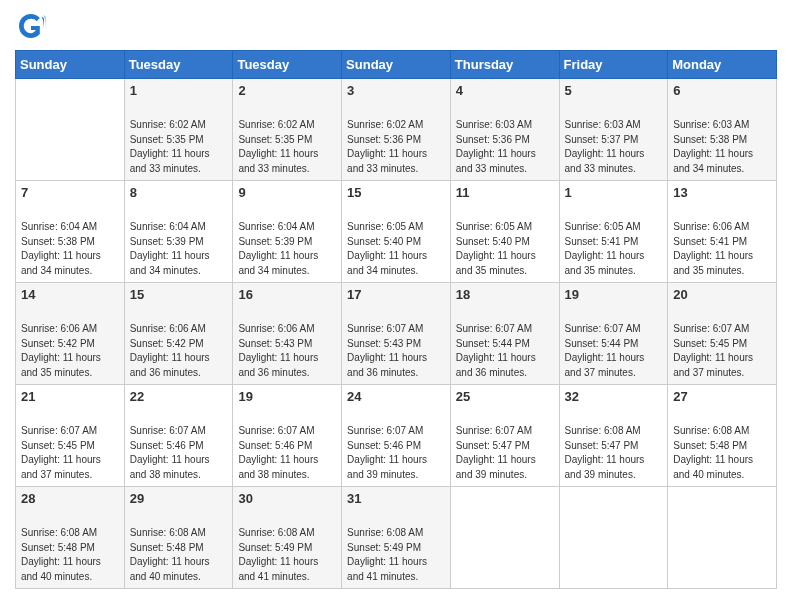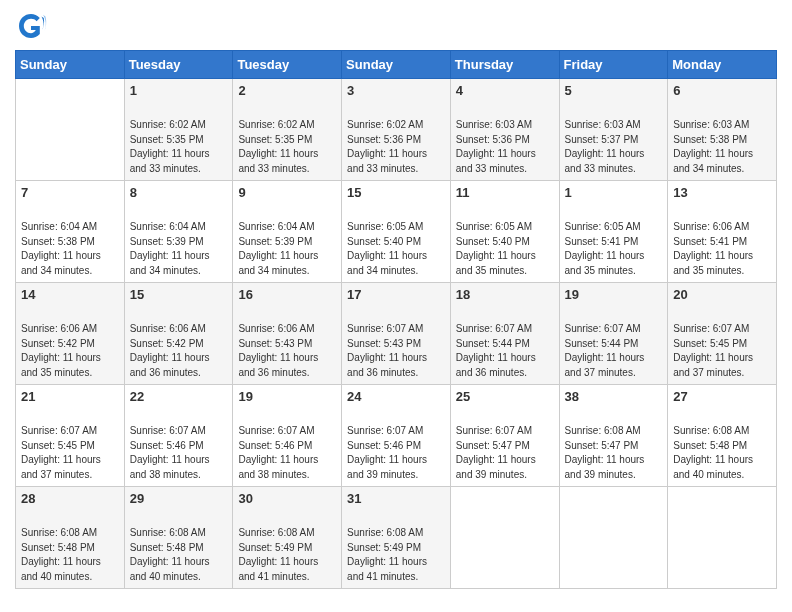"38" span.day-number { text: 38 -> 32 }
